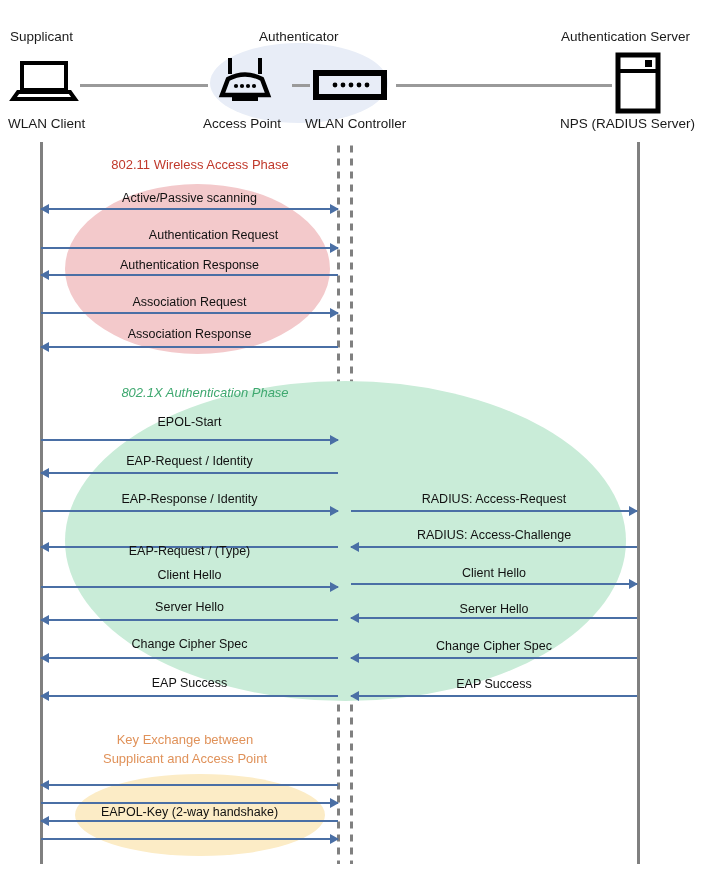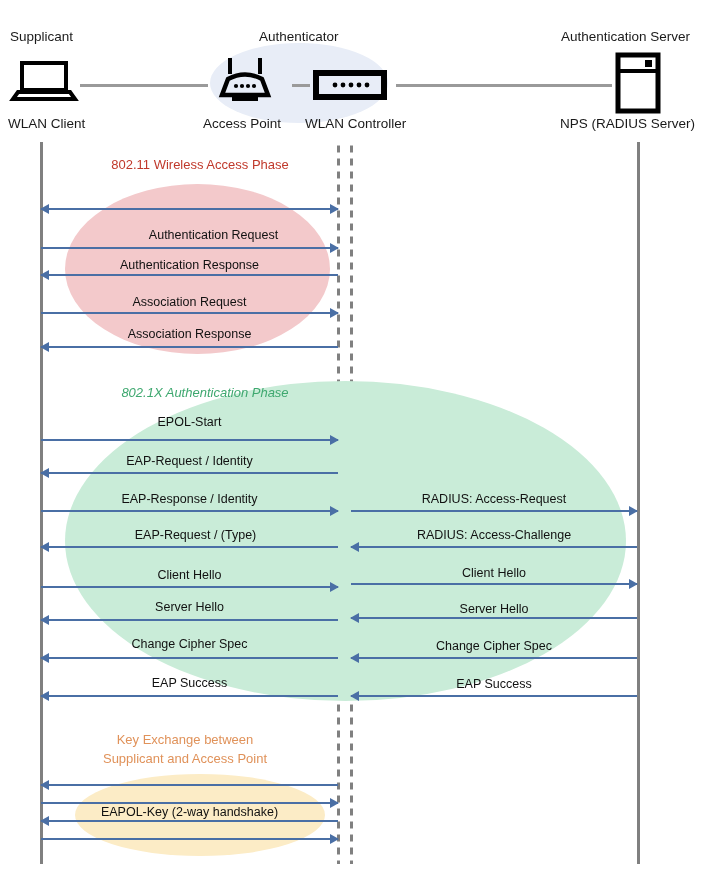"Active/Passive scanning" div.msg { html: none -> <div>Active/Passive scanning</div> }
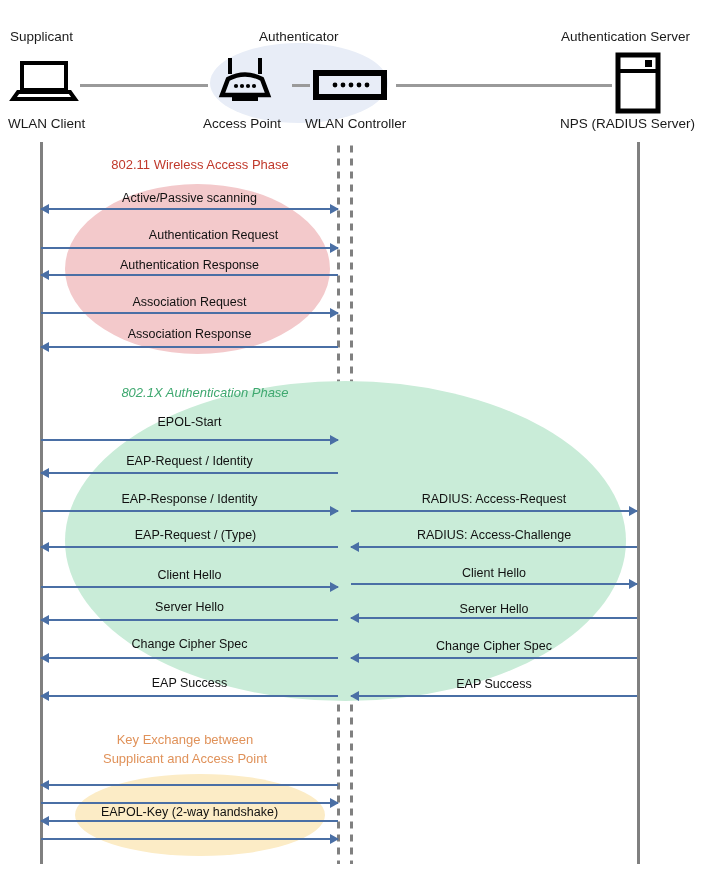"EAP-Request / (Type)" div.msg { padding-left: 6px -> none; top: 519px -> 535px }
